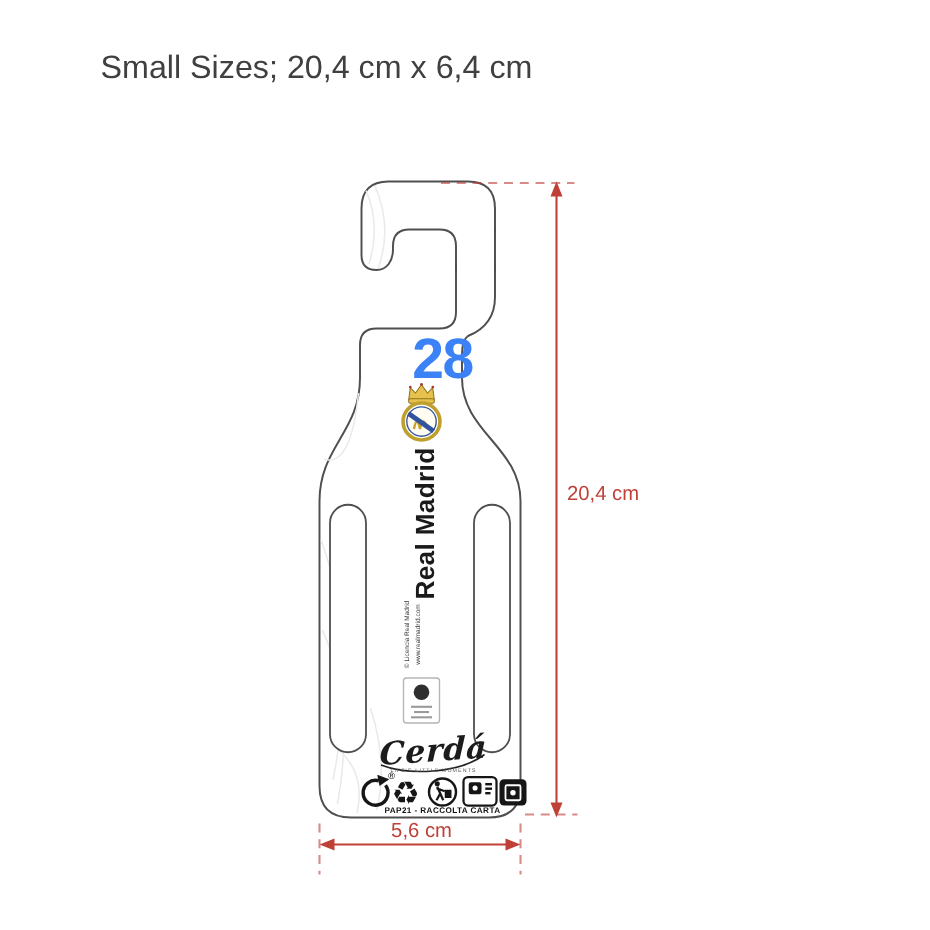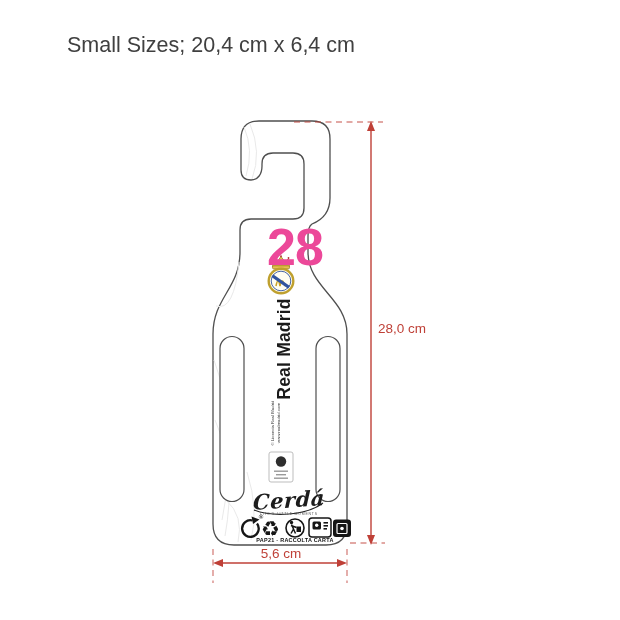"28" .num { color: #ec4899 -> #3b82f6; font-size: 52px -> 38px }
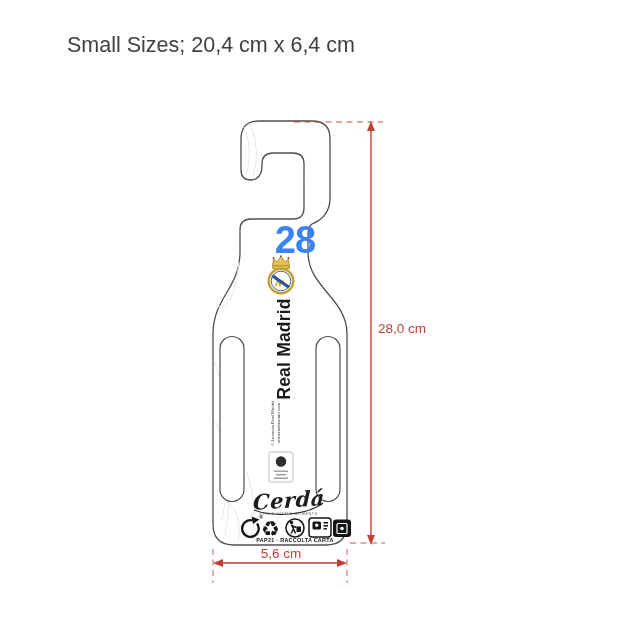"28,0 cm" div.abs { text: 28,0 -> 20,4 }
